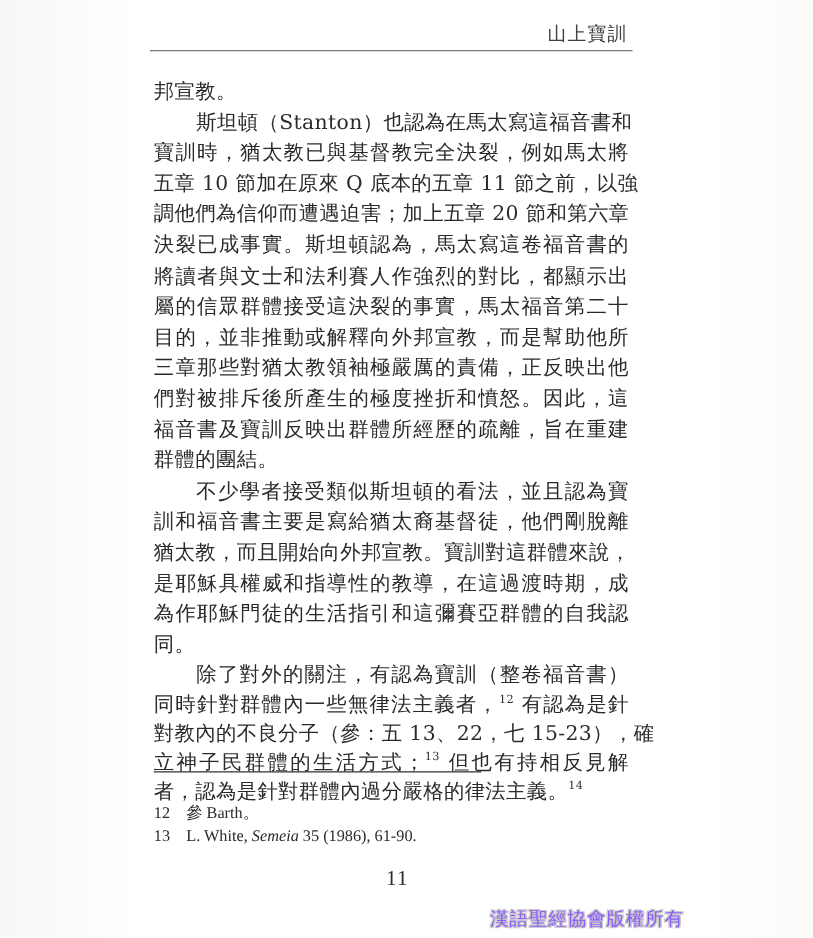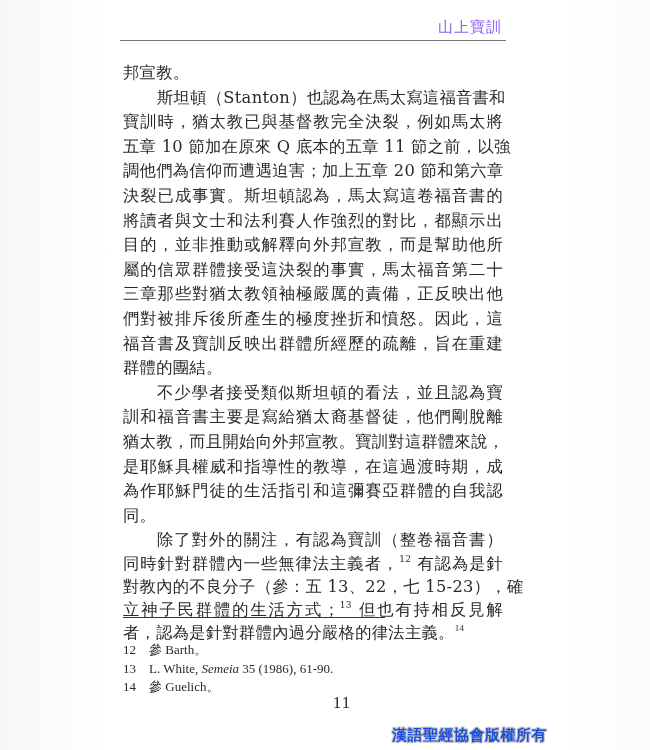"山上寶訓" .running-header-title { color: #8b5cf6 -> #404040 }
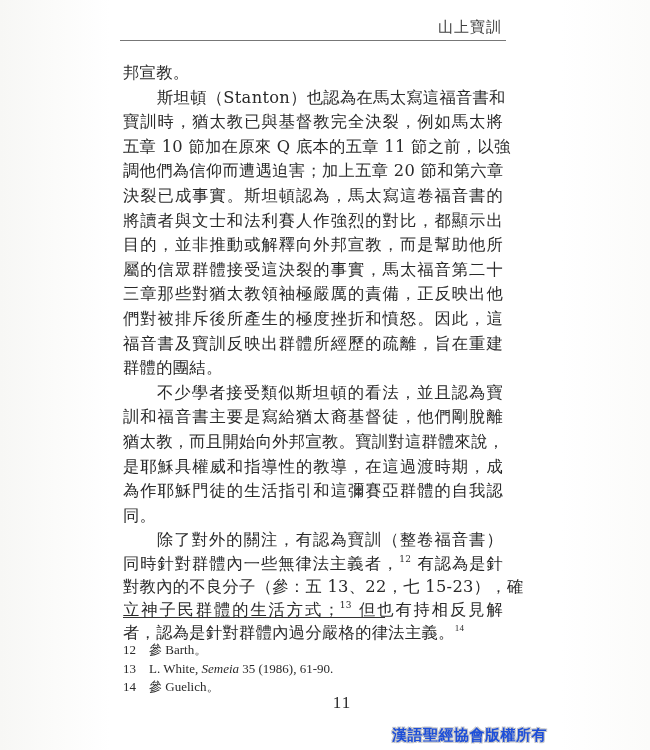"邦宣教。" .line.last { font-family: Liberation Serif, serif -> none }
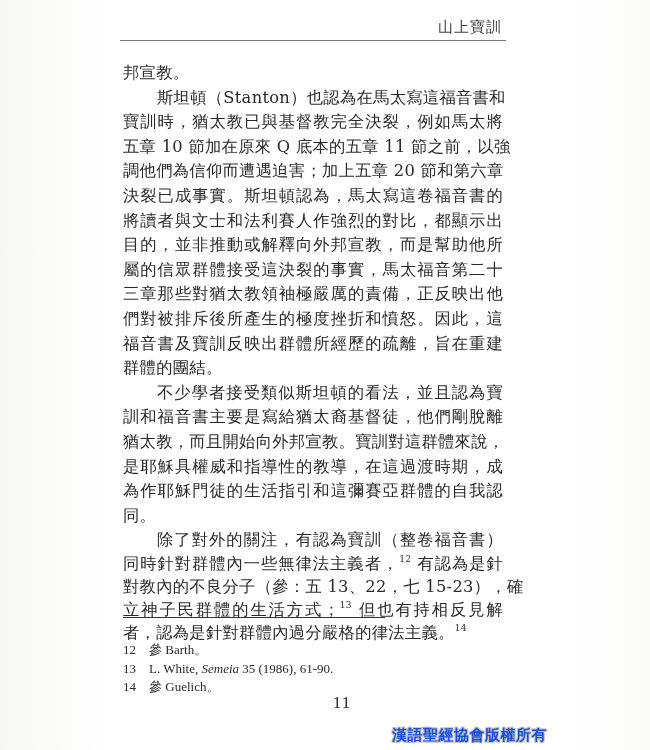"目的，並非推動或解釋向外邦宣教，而是幫助他所" div.line { order: before "屬的信眾群體接受這決裂的事實，馬太福音第二十" -> after "屬的信眾群體接受這決裂的事實，馬太福音第二十" }
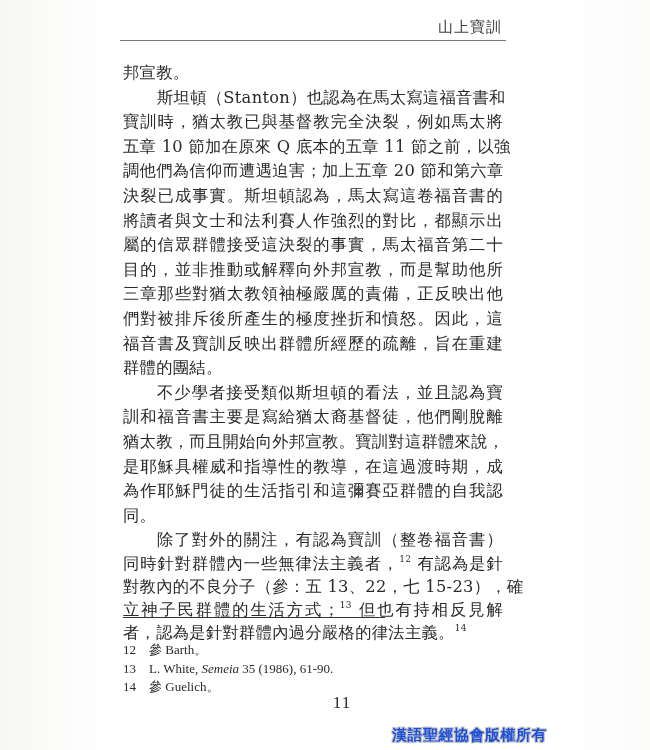"14 參 Guelich。" div.footnote { html: <div> <span>14</span><span><span>參 Guelich。</span></span> </div> -> none }
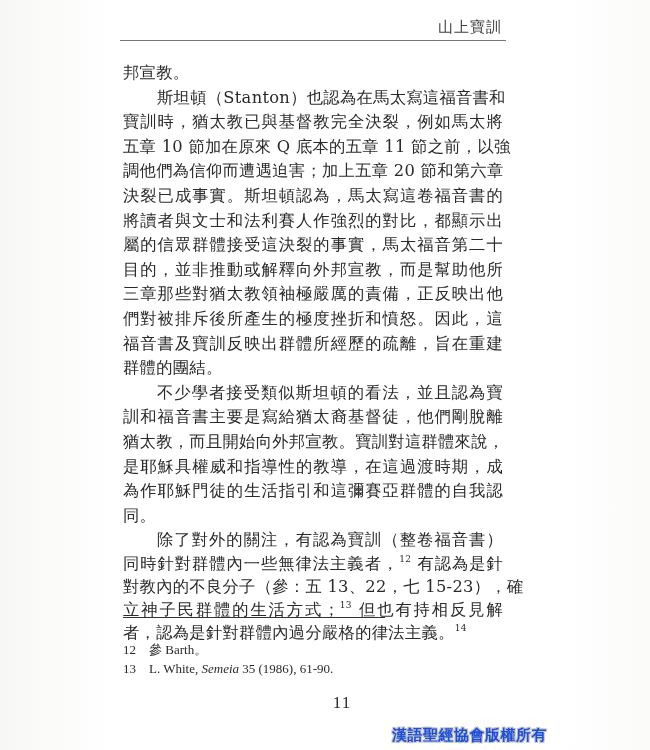"11" .page-number { left: 312px -> 288px }
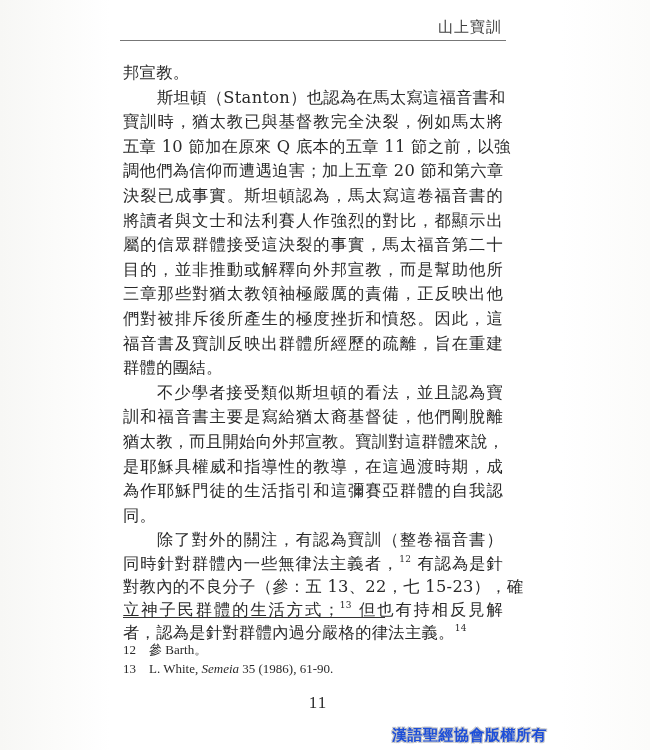"漢語聖經協會版權所有" .watermark { color: #1d4ed8 -> #8b5cf6; font-weight: bold -> normal }
